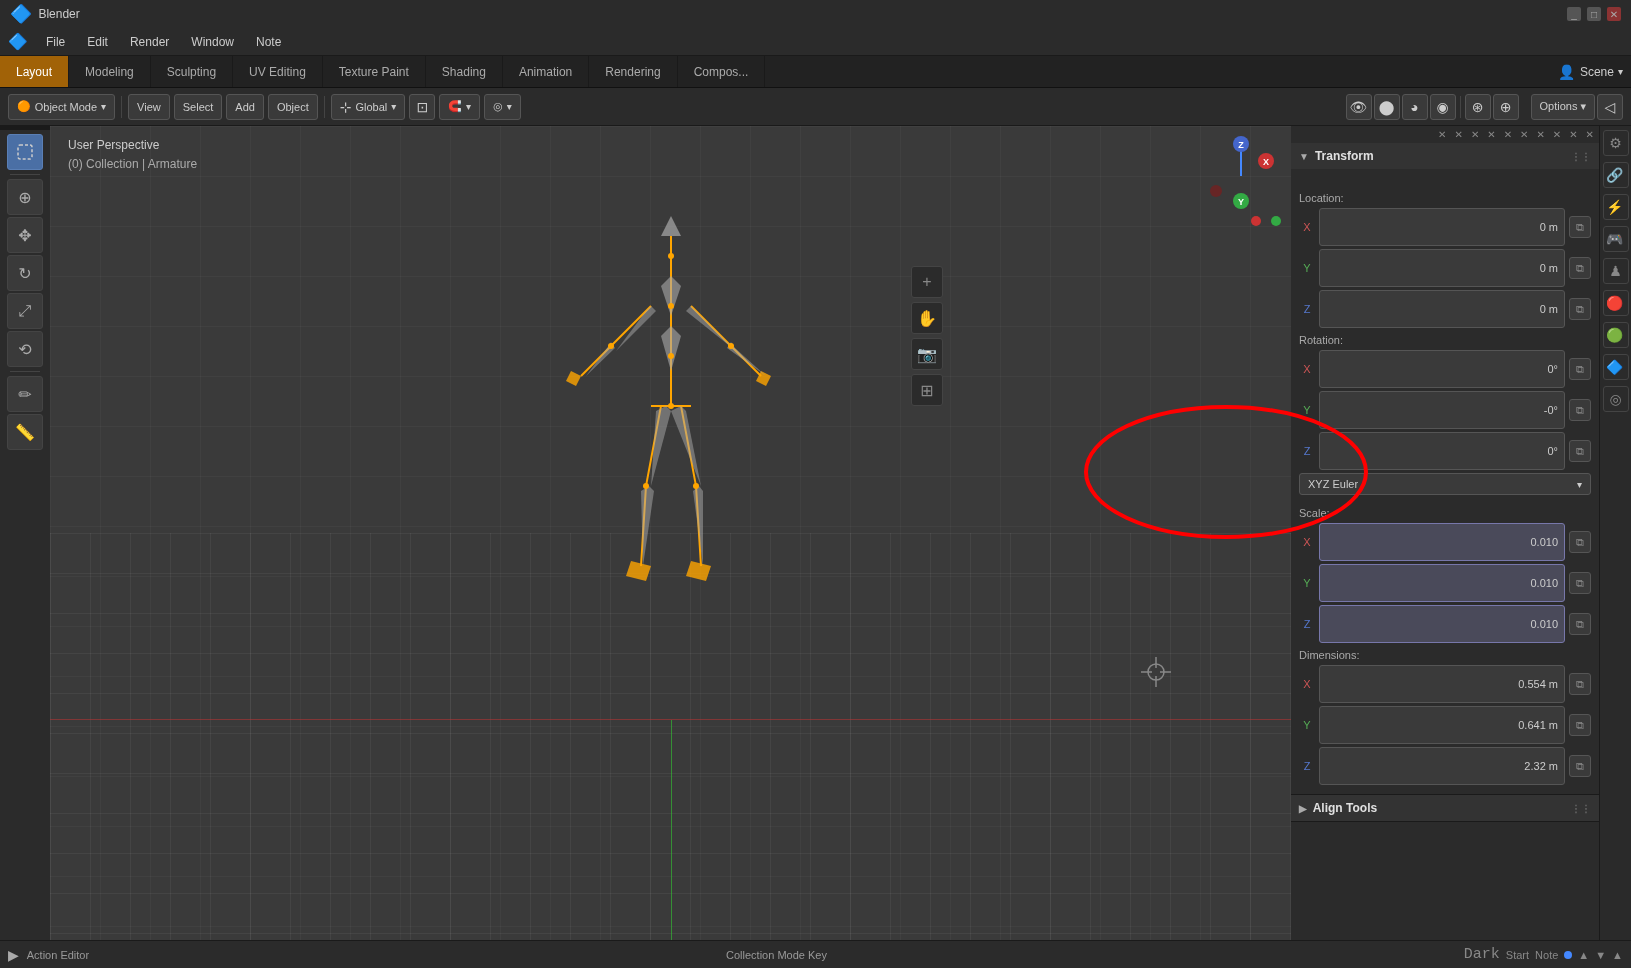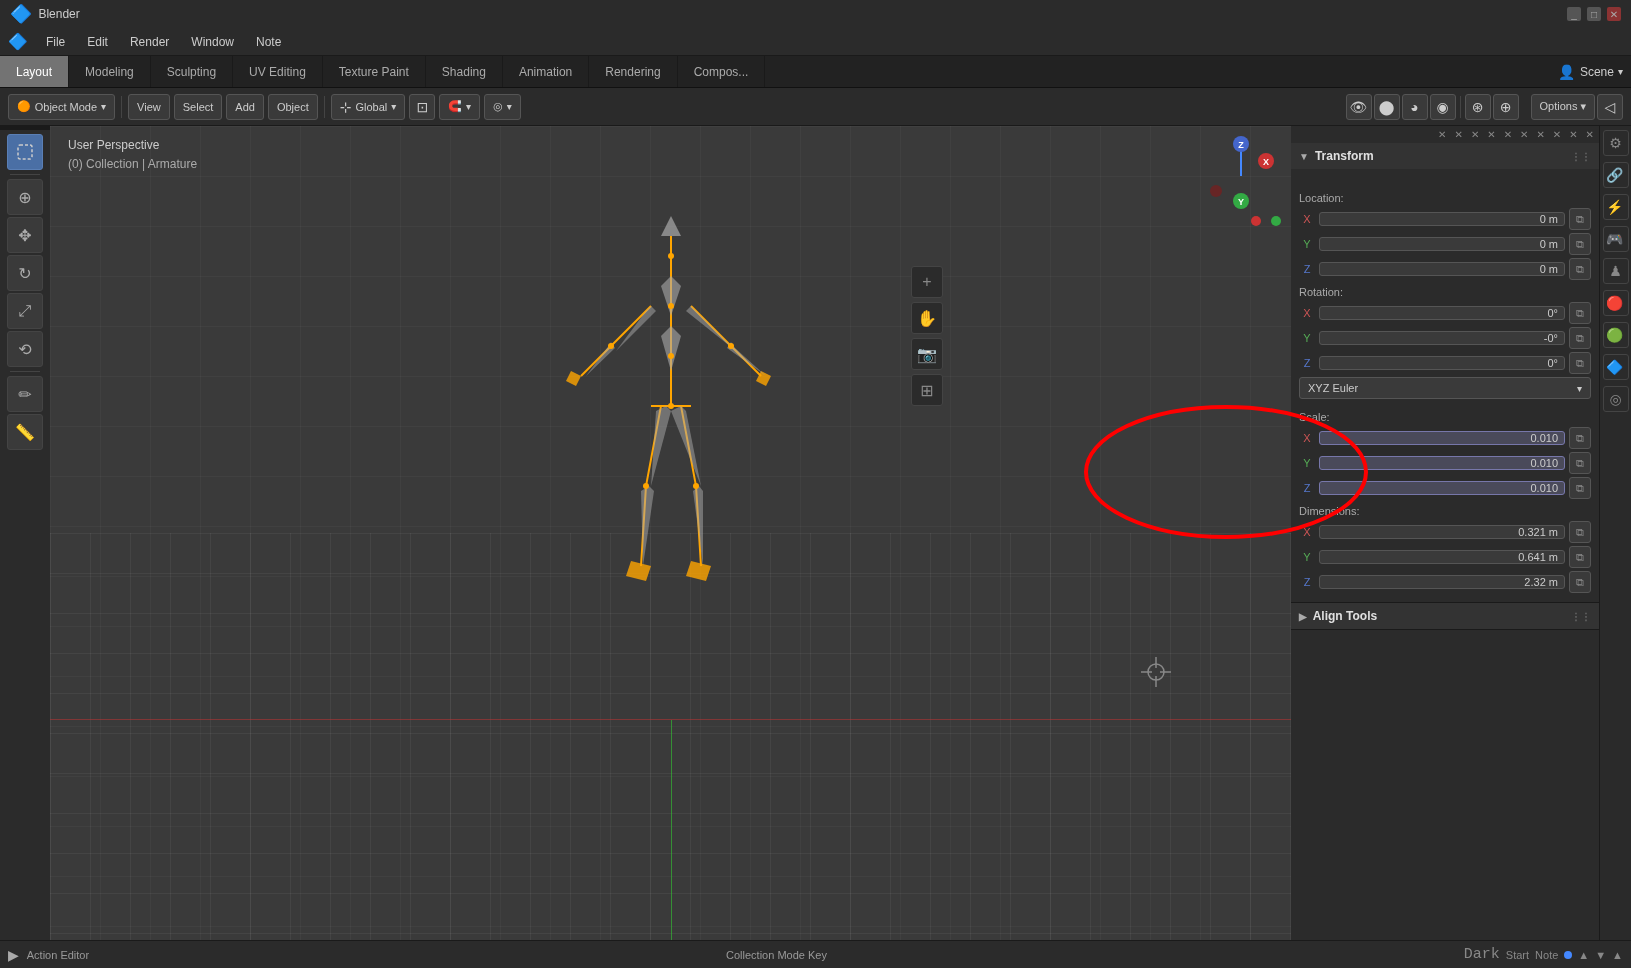"Layout" .ws-tab.active { background: #737373 -> #a16207 }
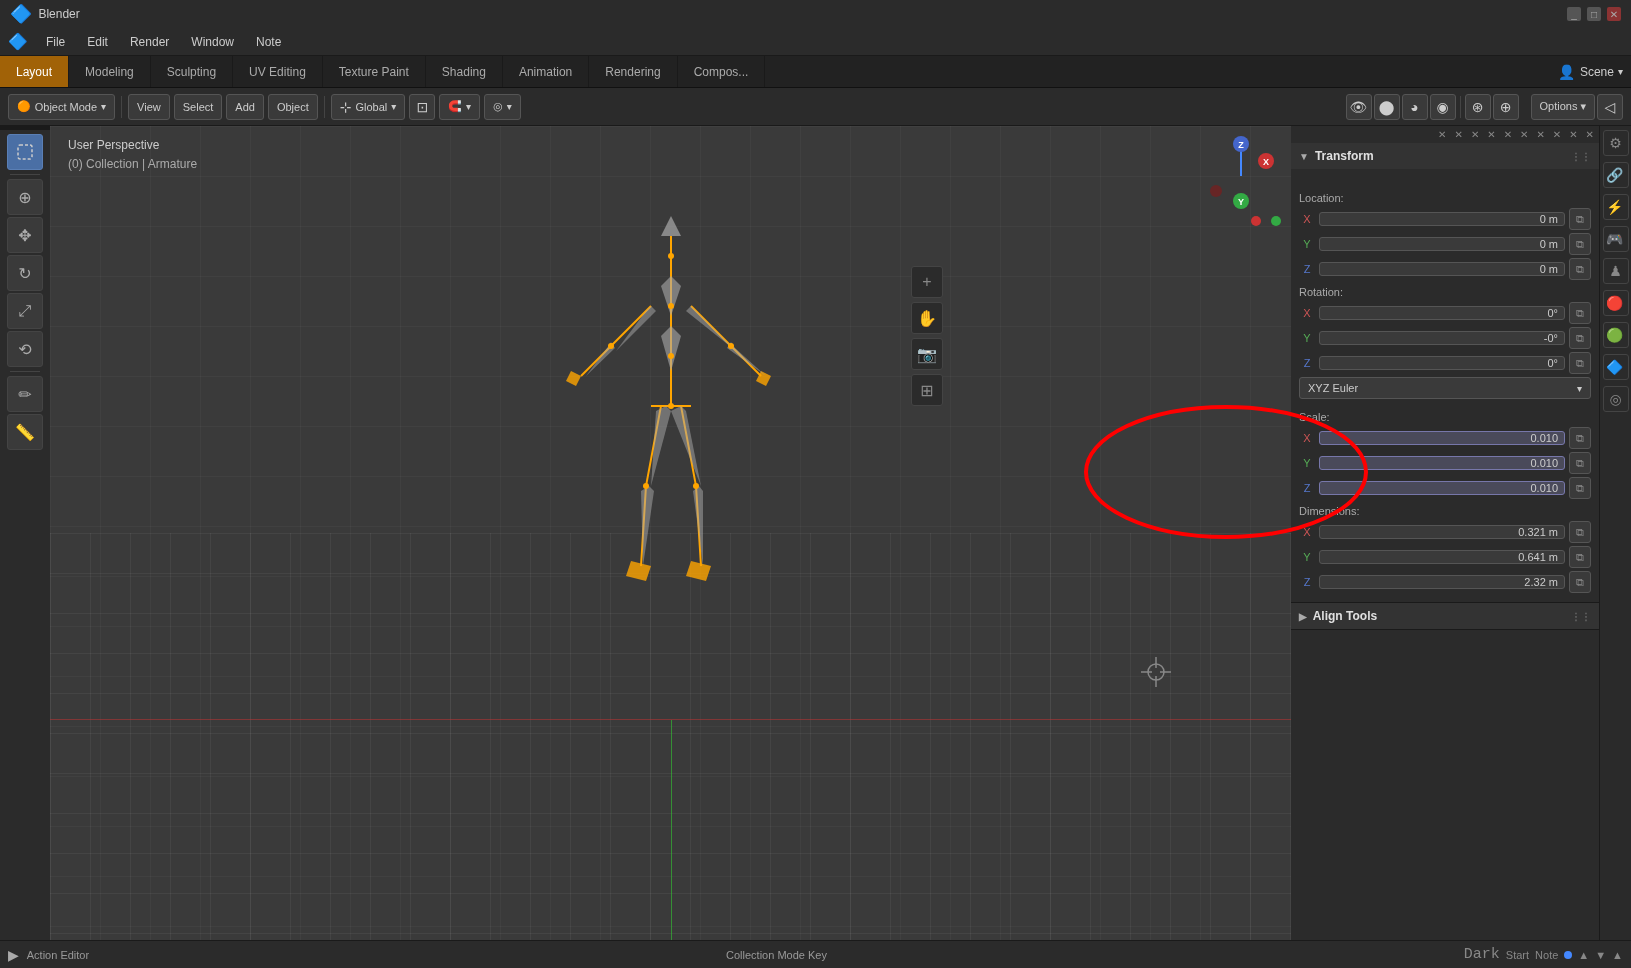"0 m" .prop-field { height: 14px -> 38px }
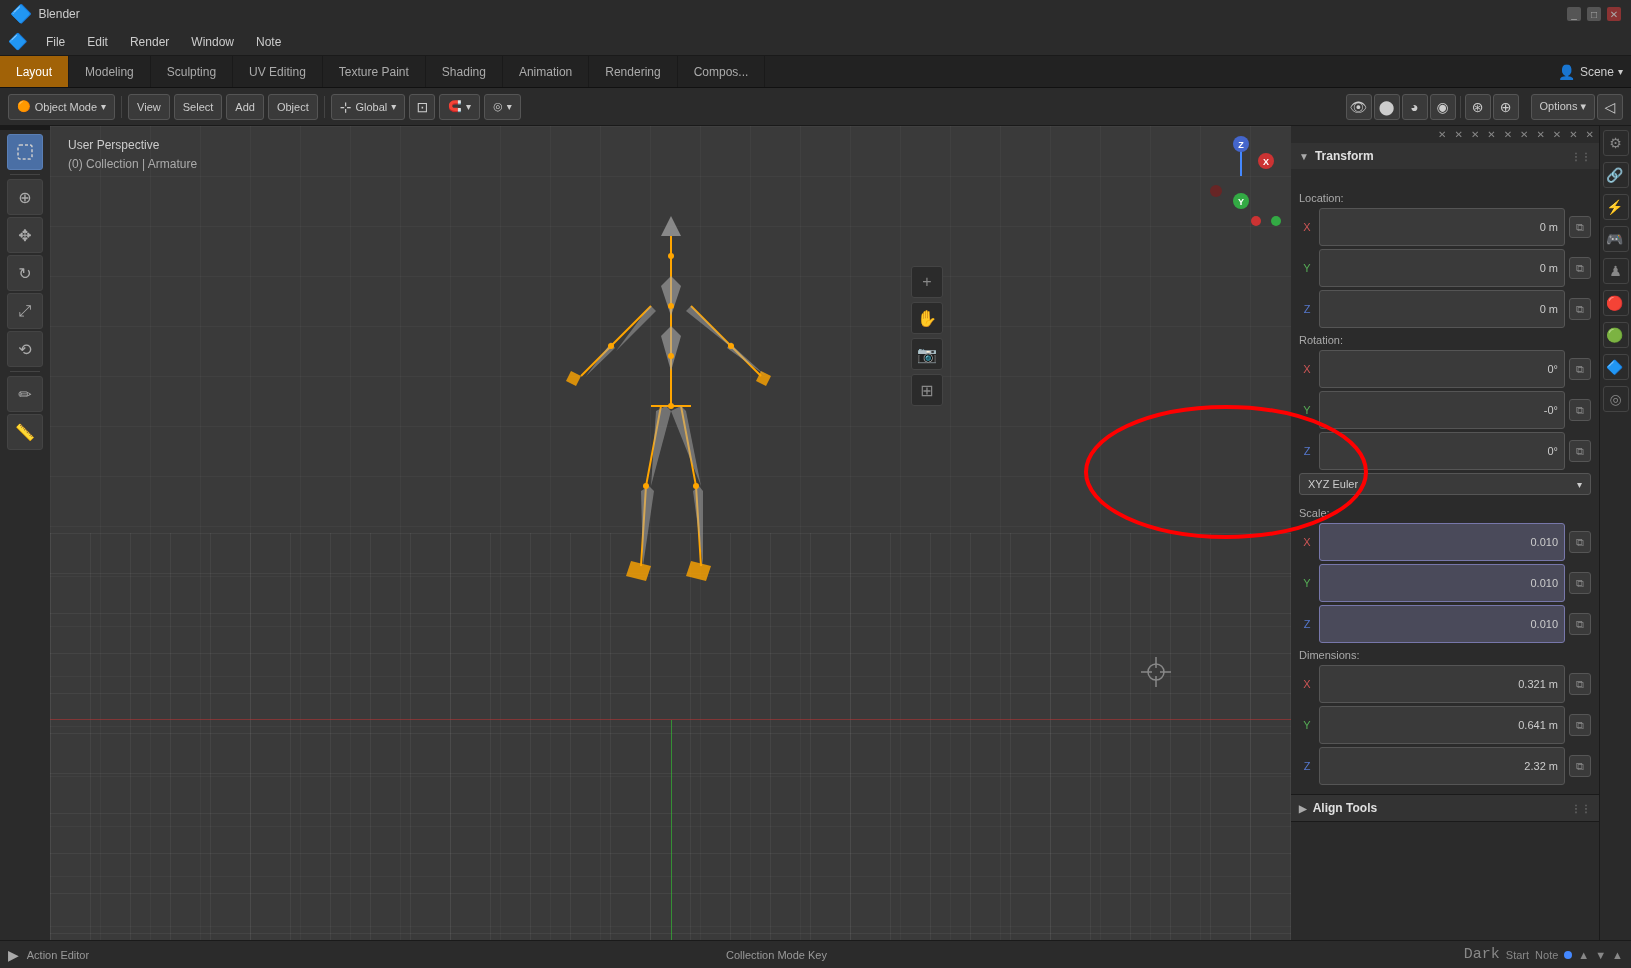"0.321 m" span { text: 0.321 -> 0.554 }
